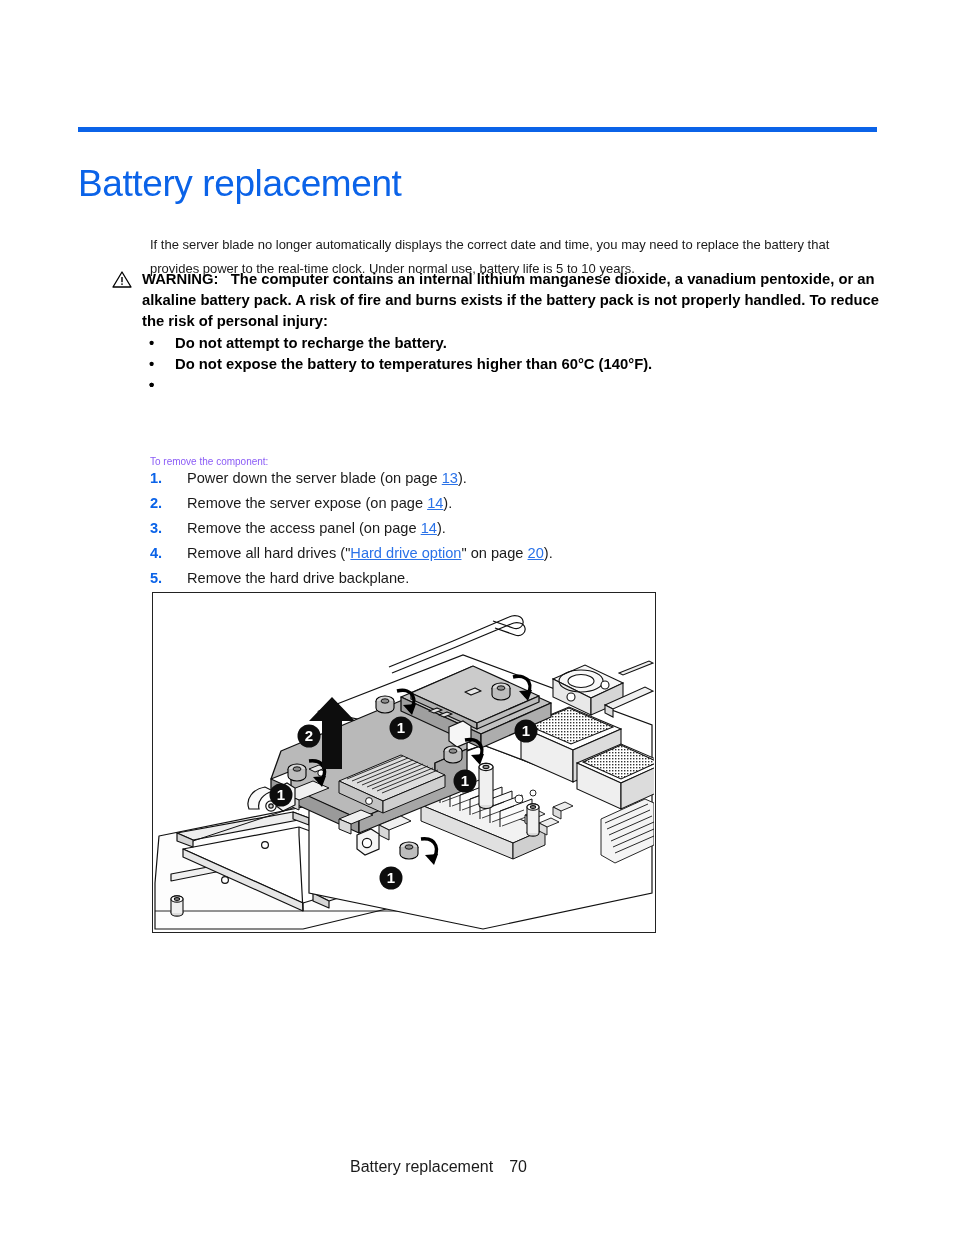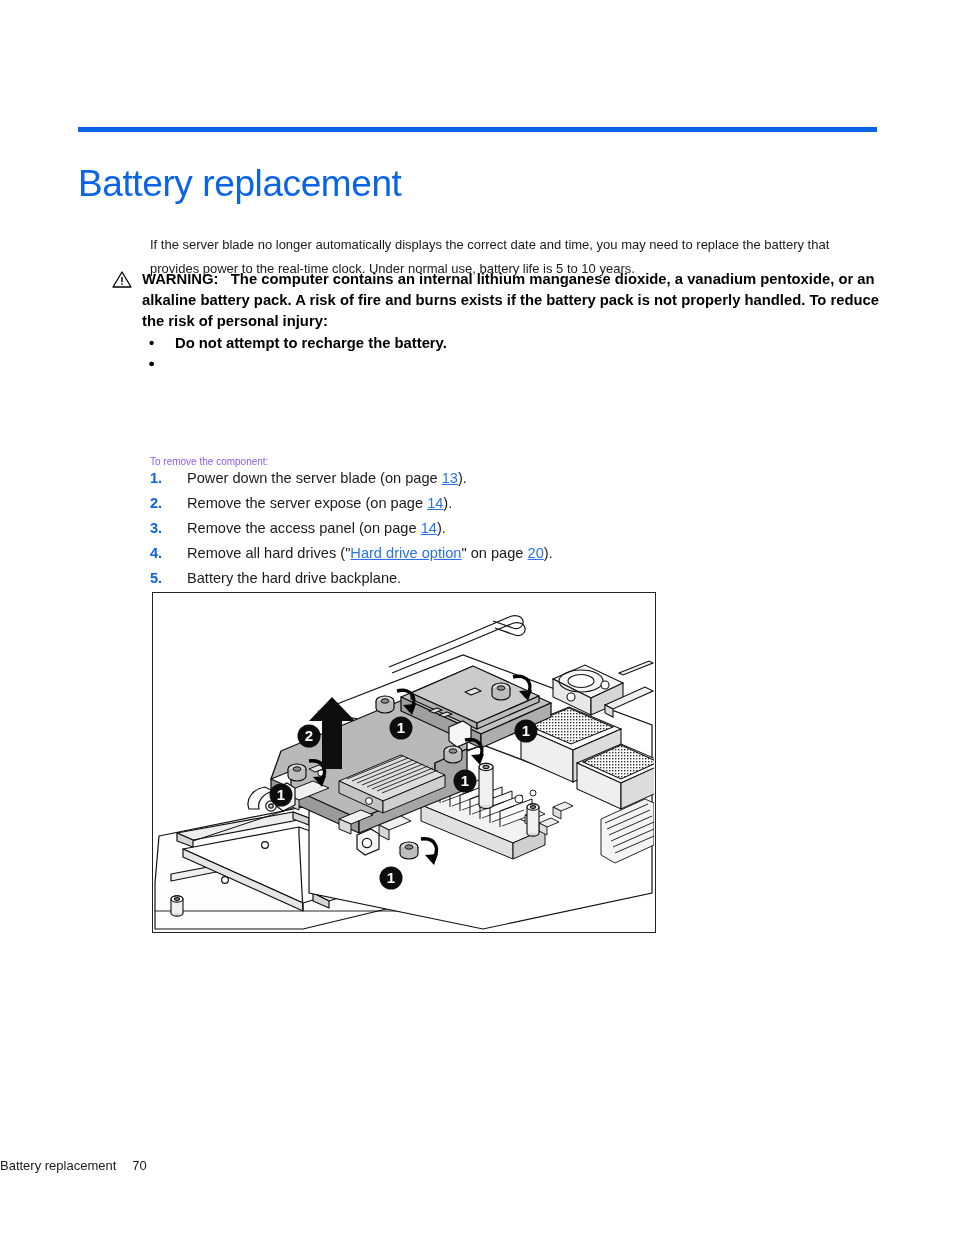"Do not expose the battery" span { html: none -> <span>Do not expose the battery to temperatures higher than 60°C (140°F).</span> }
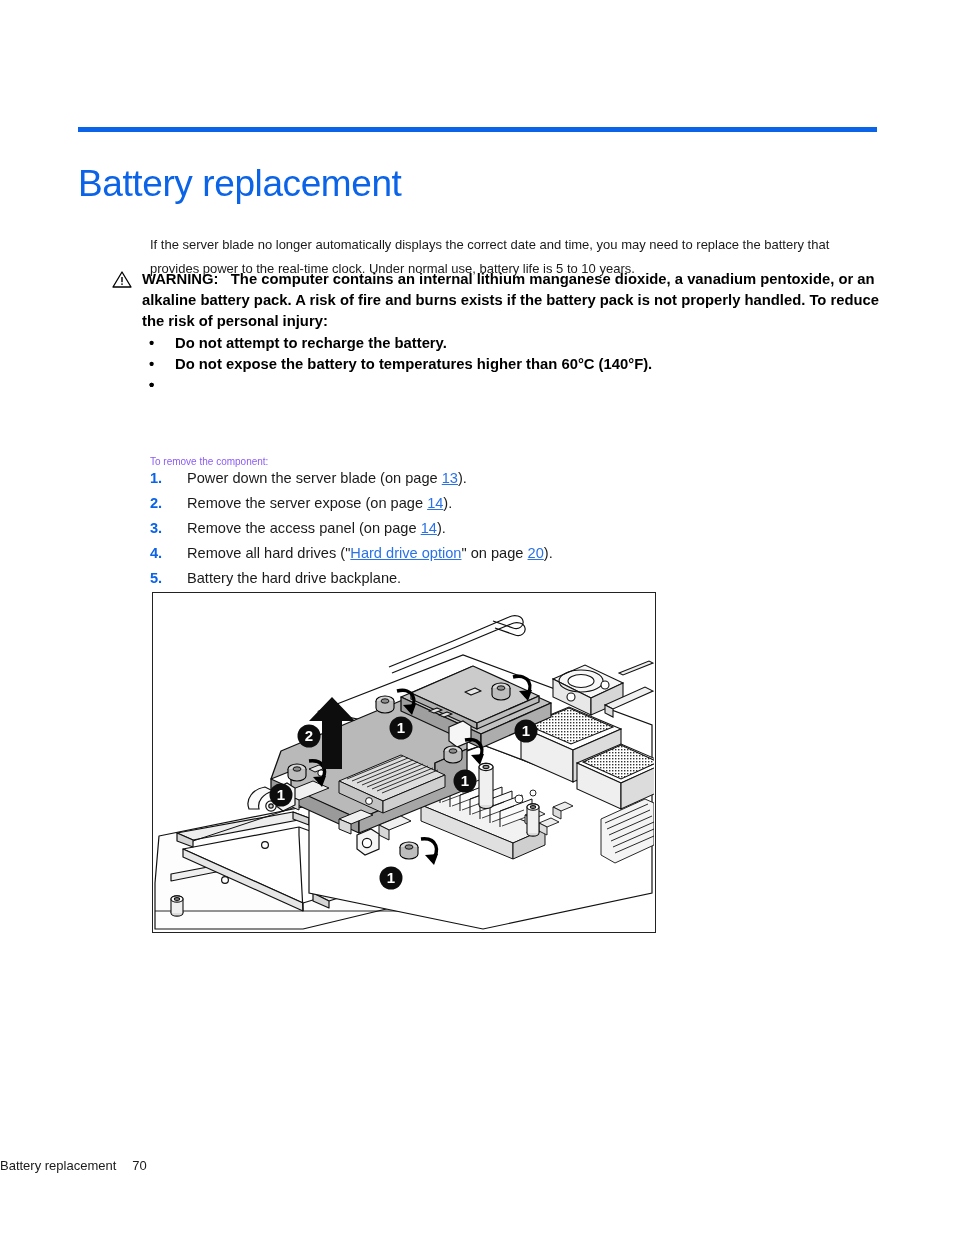"Battery the hard drive backplane." span { text: Battery -> Remove }
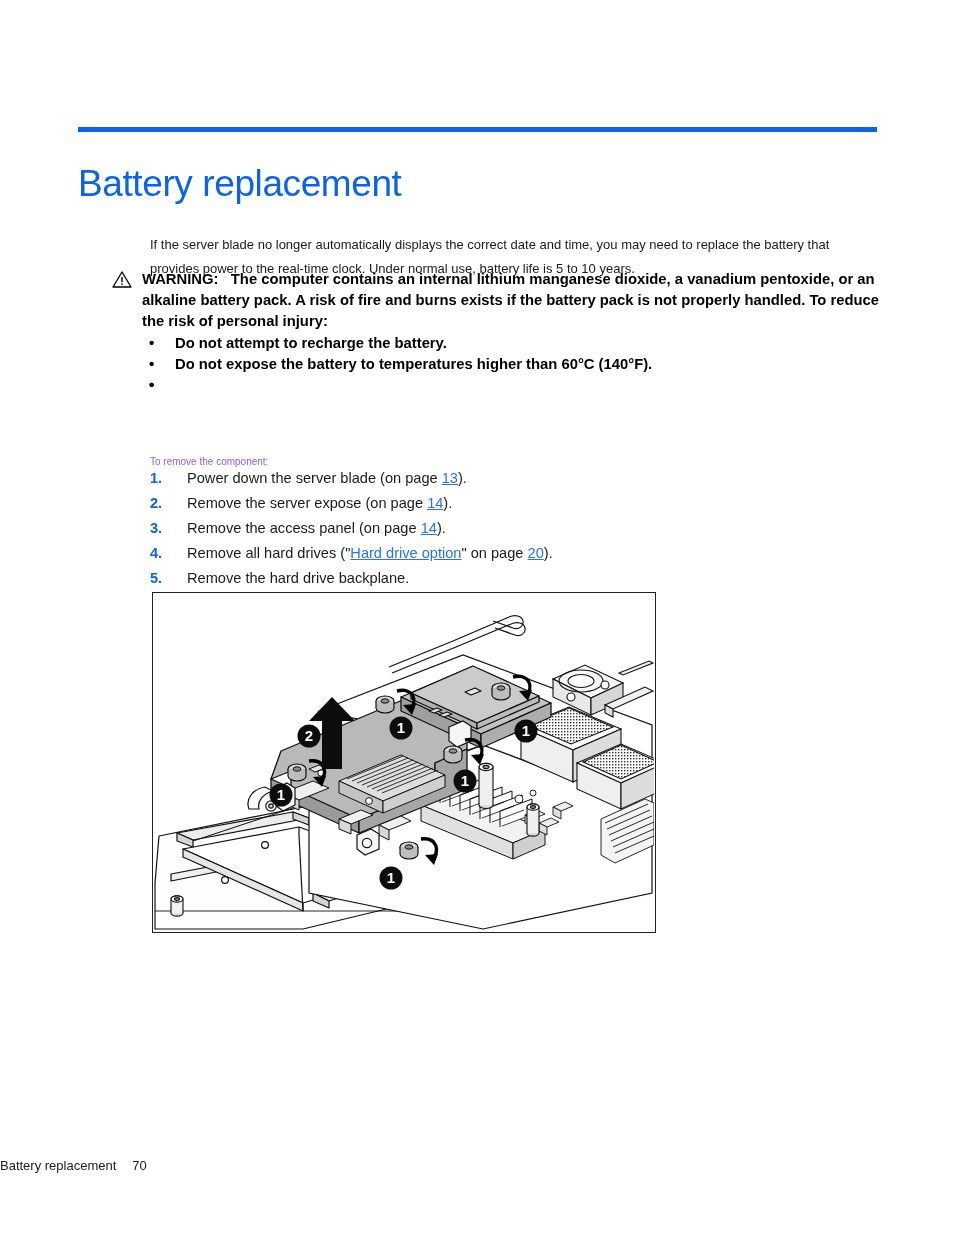"Battery replacement 70" .footer { font-size: 13px -> 16px; text-align: left -> center }
